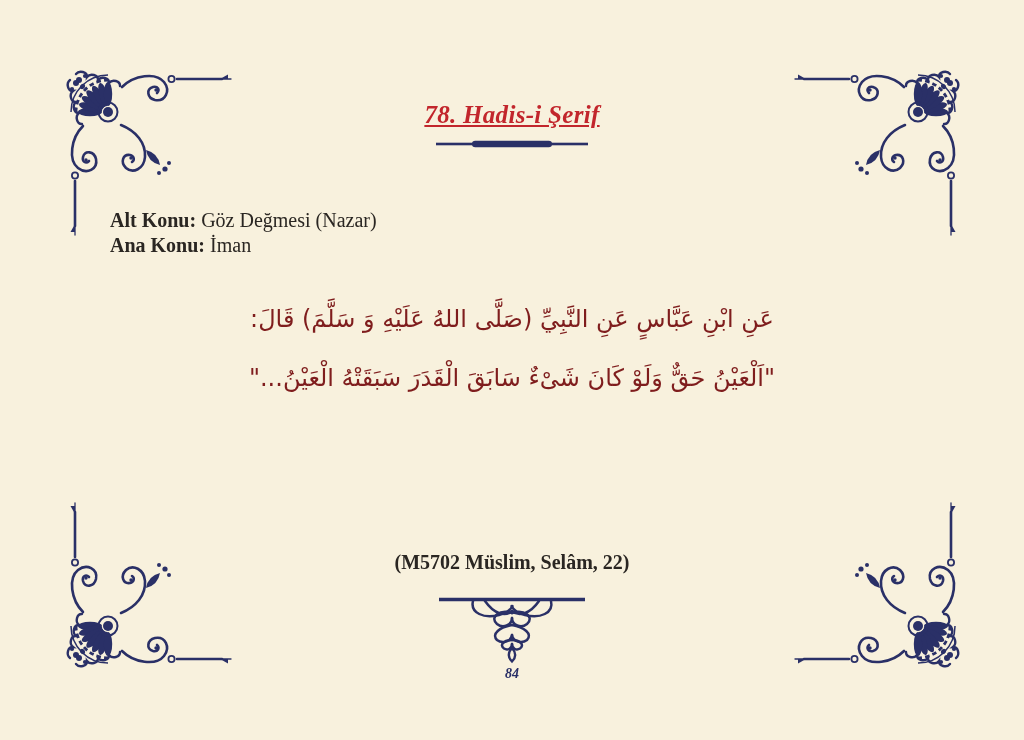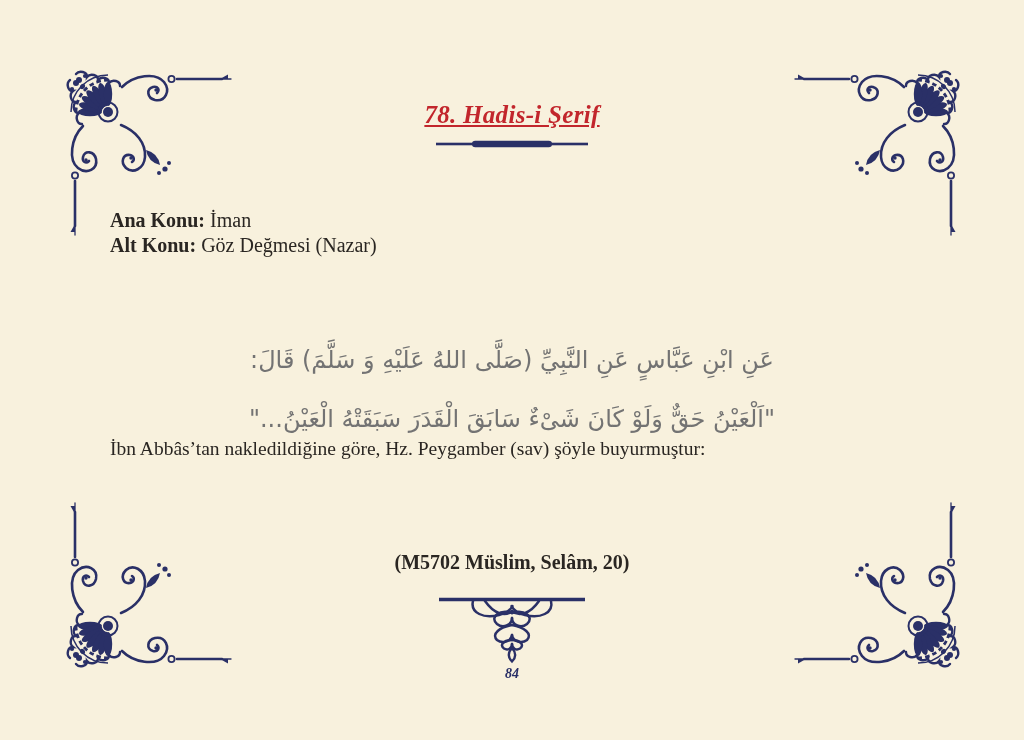"Ana Konu: İman" p { order: before "Alt Konu: Göz Değmesi (Nazar)" -> after "Alt Konu: Göz Değmesi (Nazar)" }
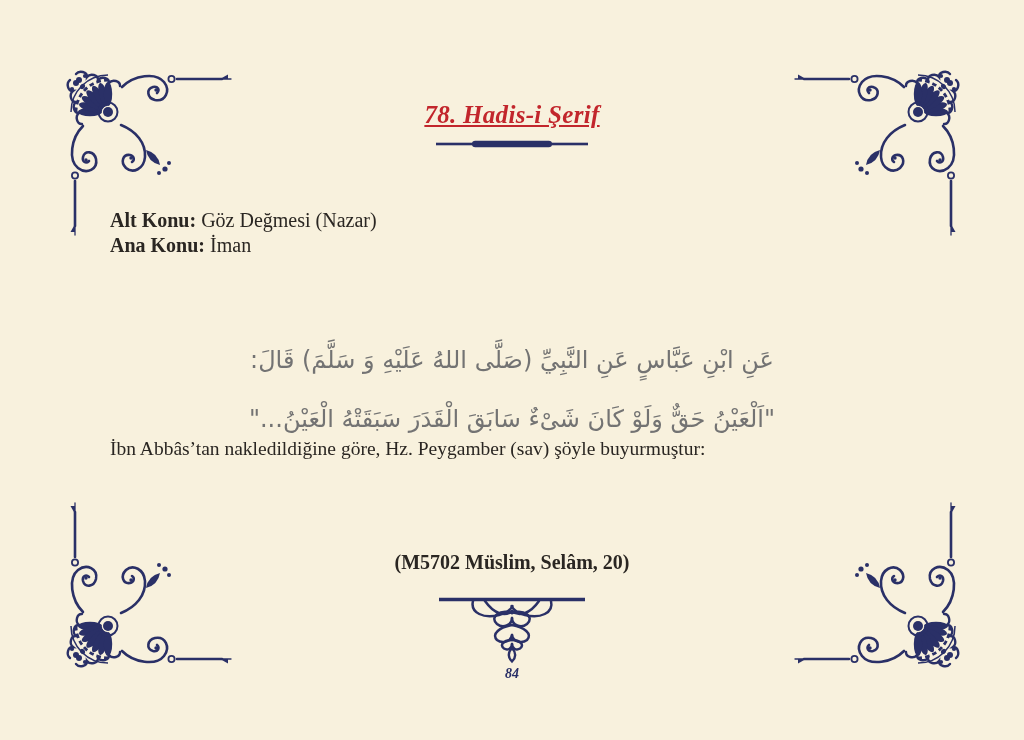"عَنِ ابْنِ عَبَّاسٍ عَنِ النَّبِيِّ" .arabic { color: #737373 -> #7f1d1d; margin-top: 41px -> none }
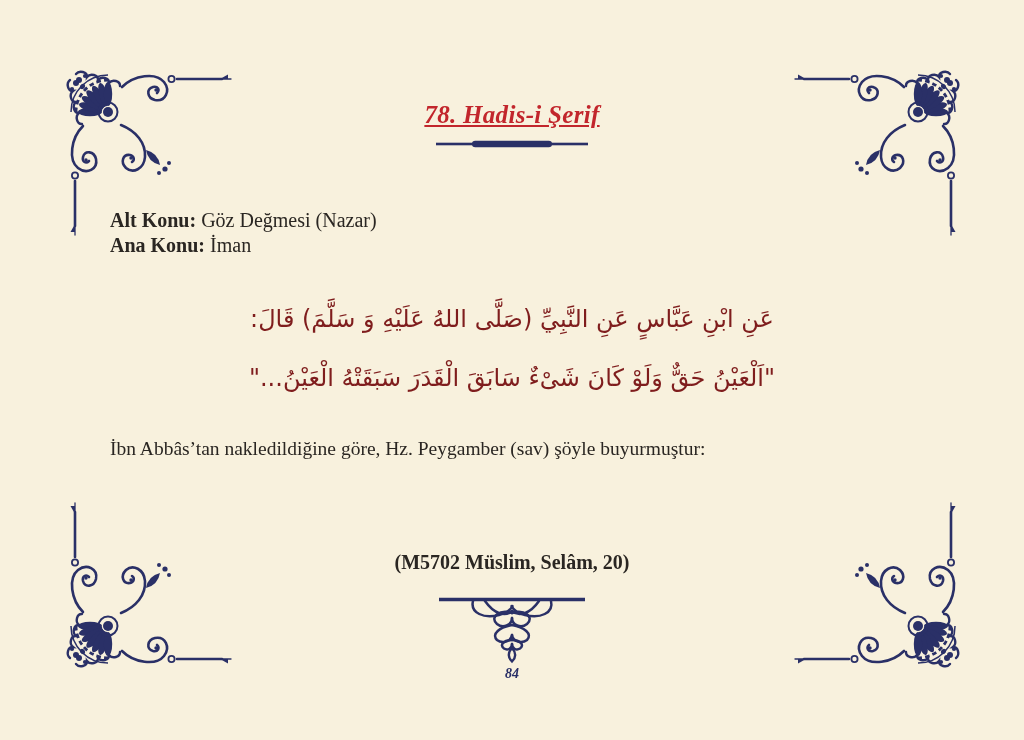"İbn Abbâs’tan nakledildiğine göre, Hz." p { html: <p>İbn Abbâs’tan nakledildiğine göre, Hz. Peygamber (sav) şöyle buyurmuştur:</p> -> none }
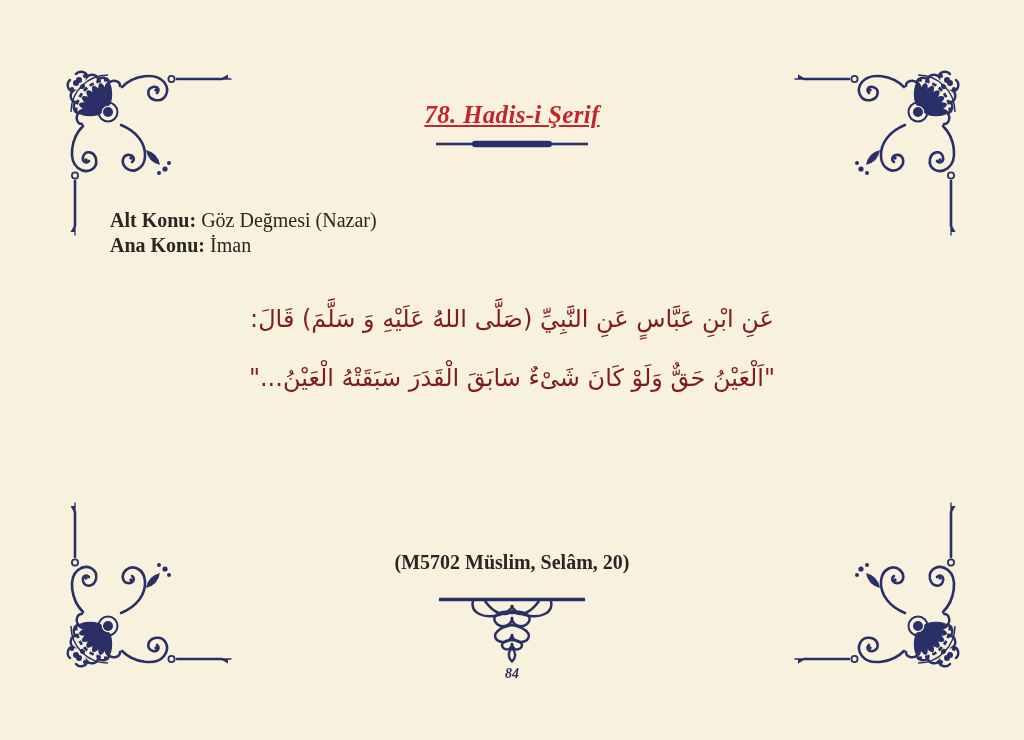"(M5702 Müslim, Selâm, 20)" p.reference { text: 20 -> 22 }
